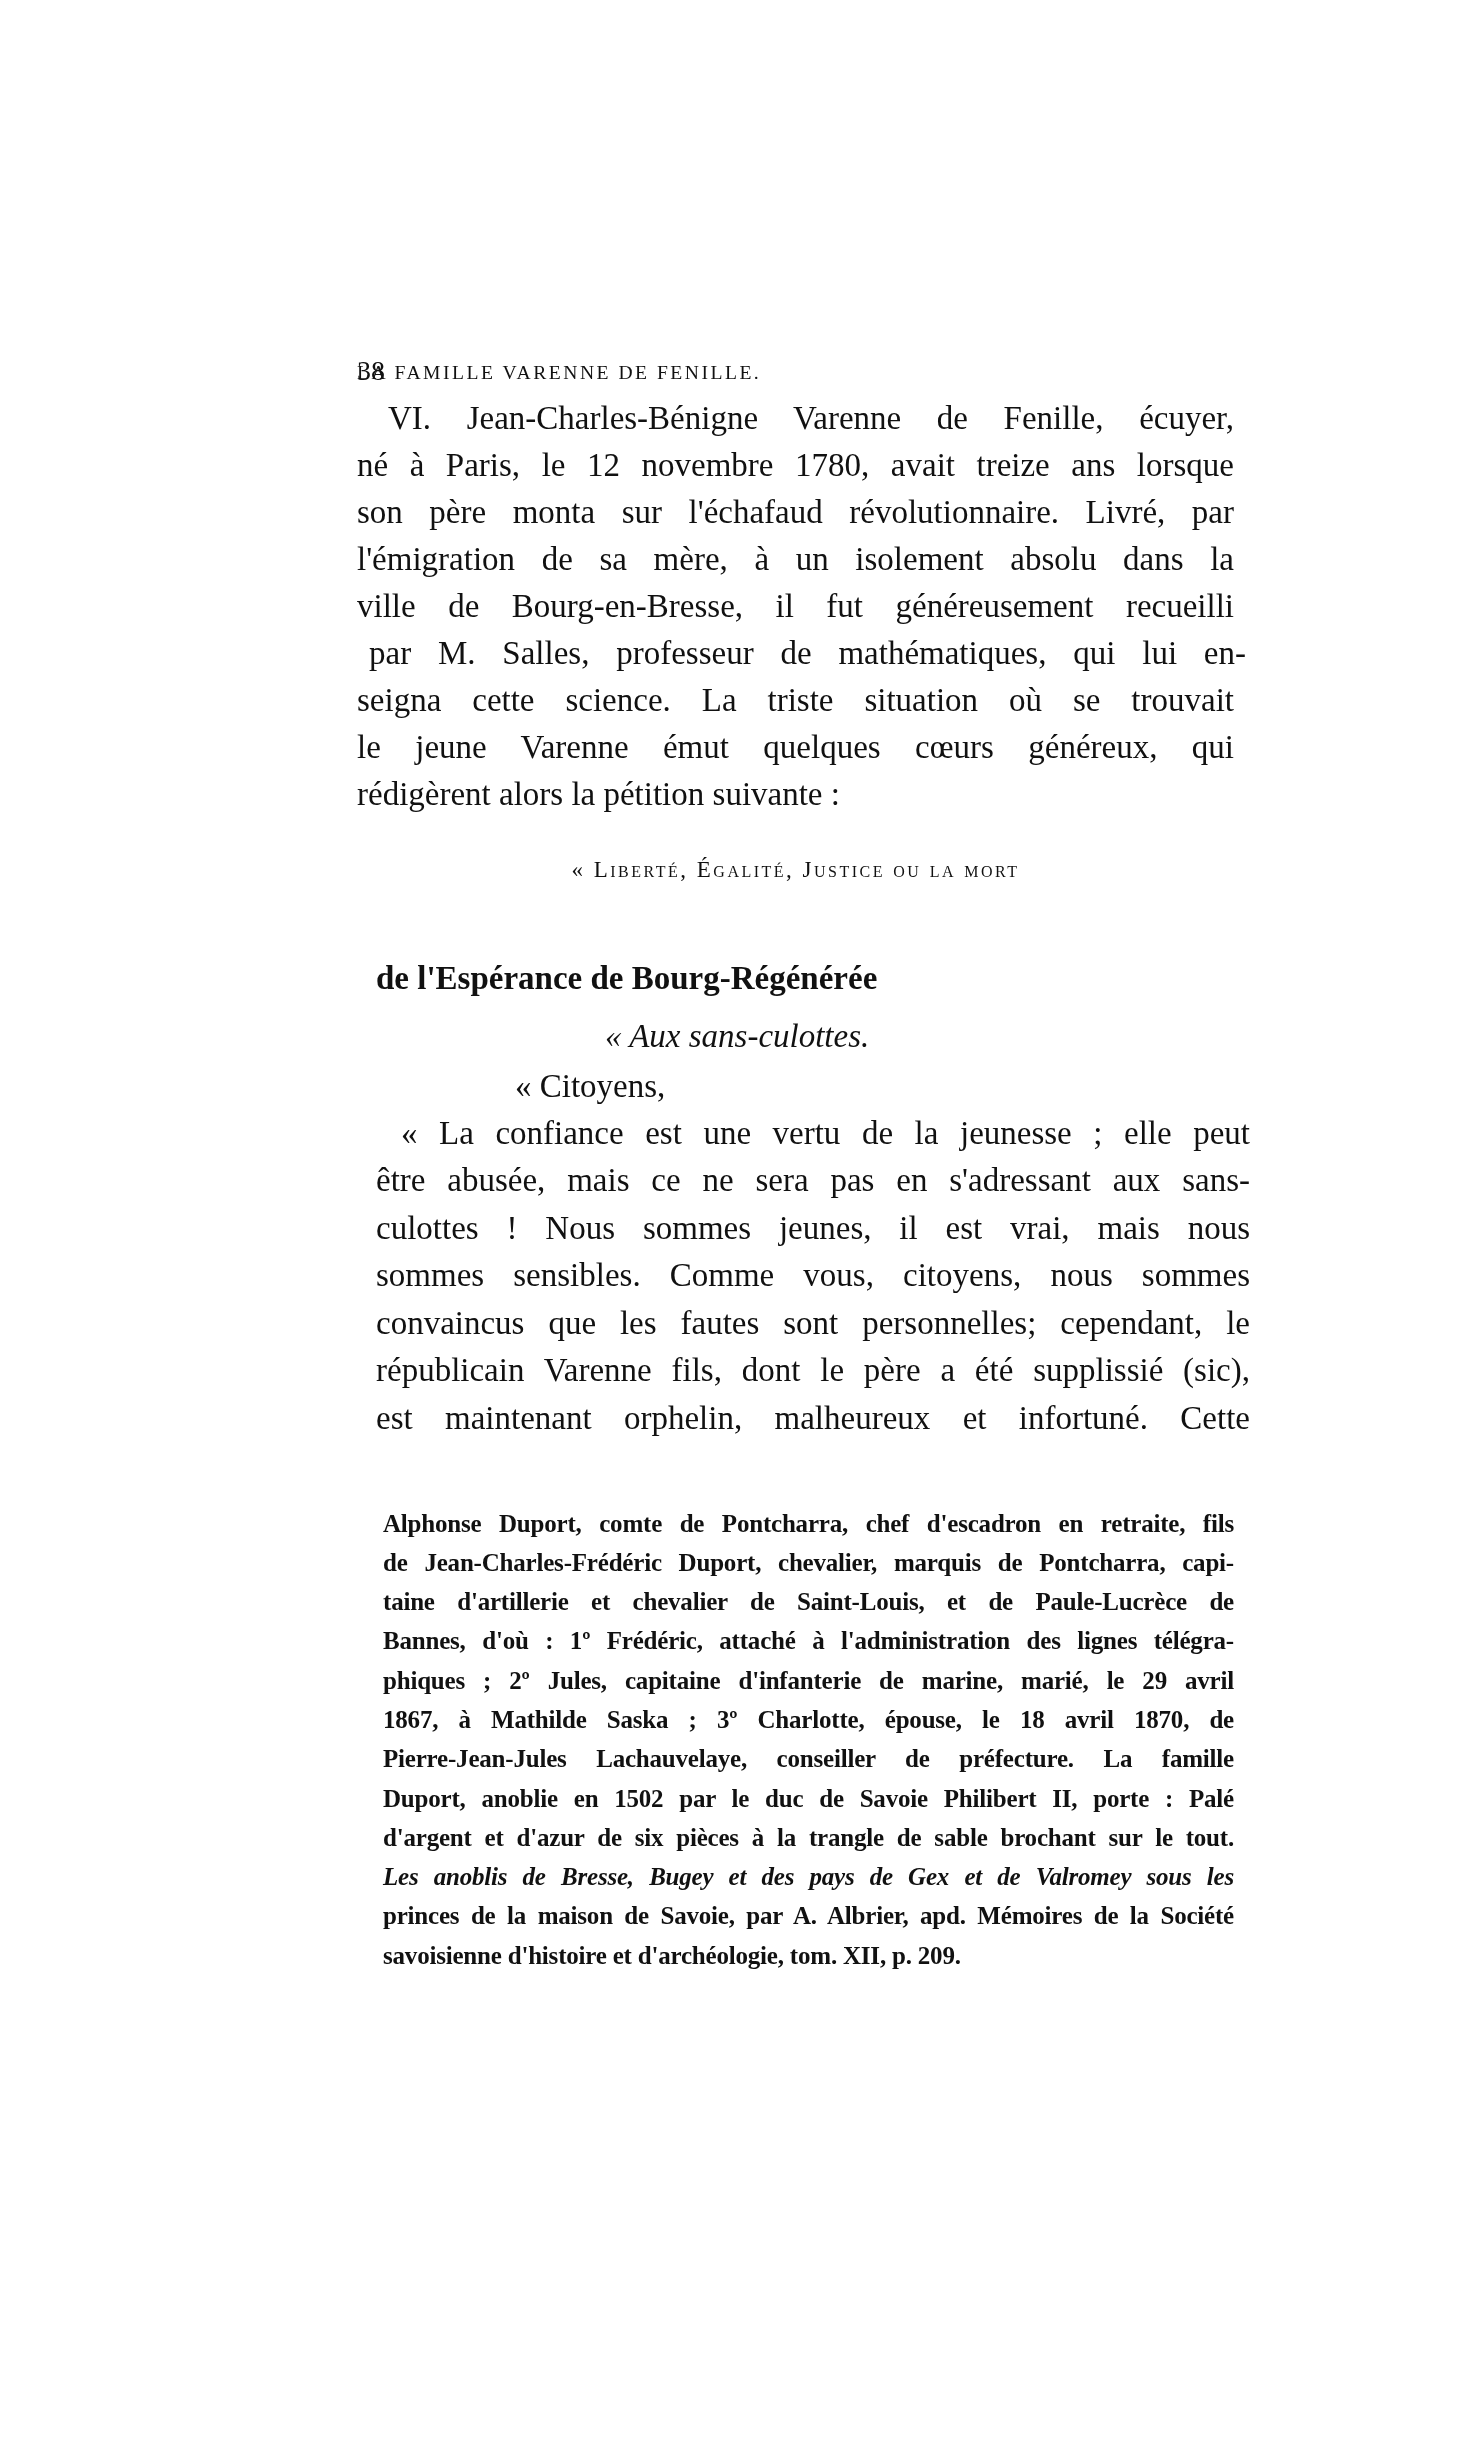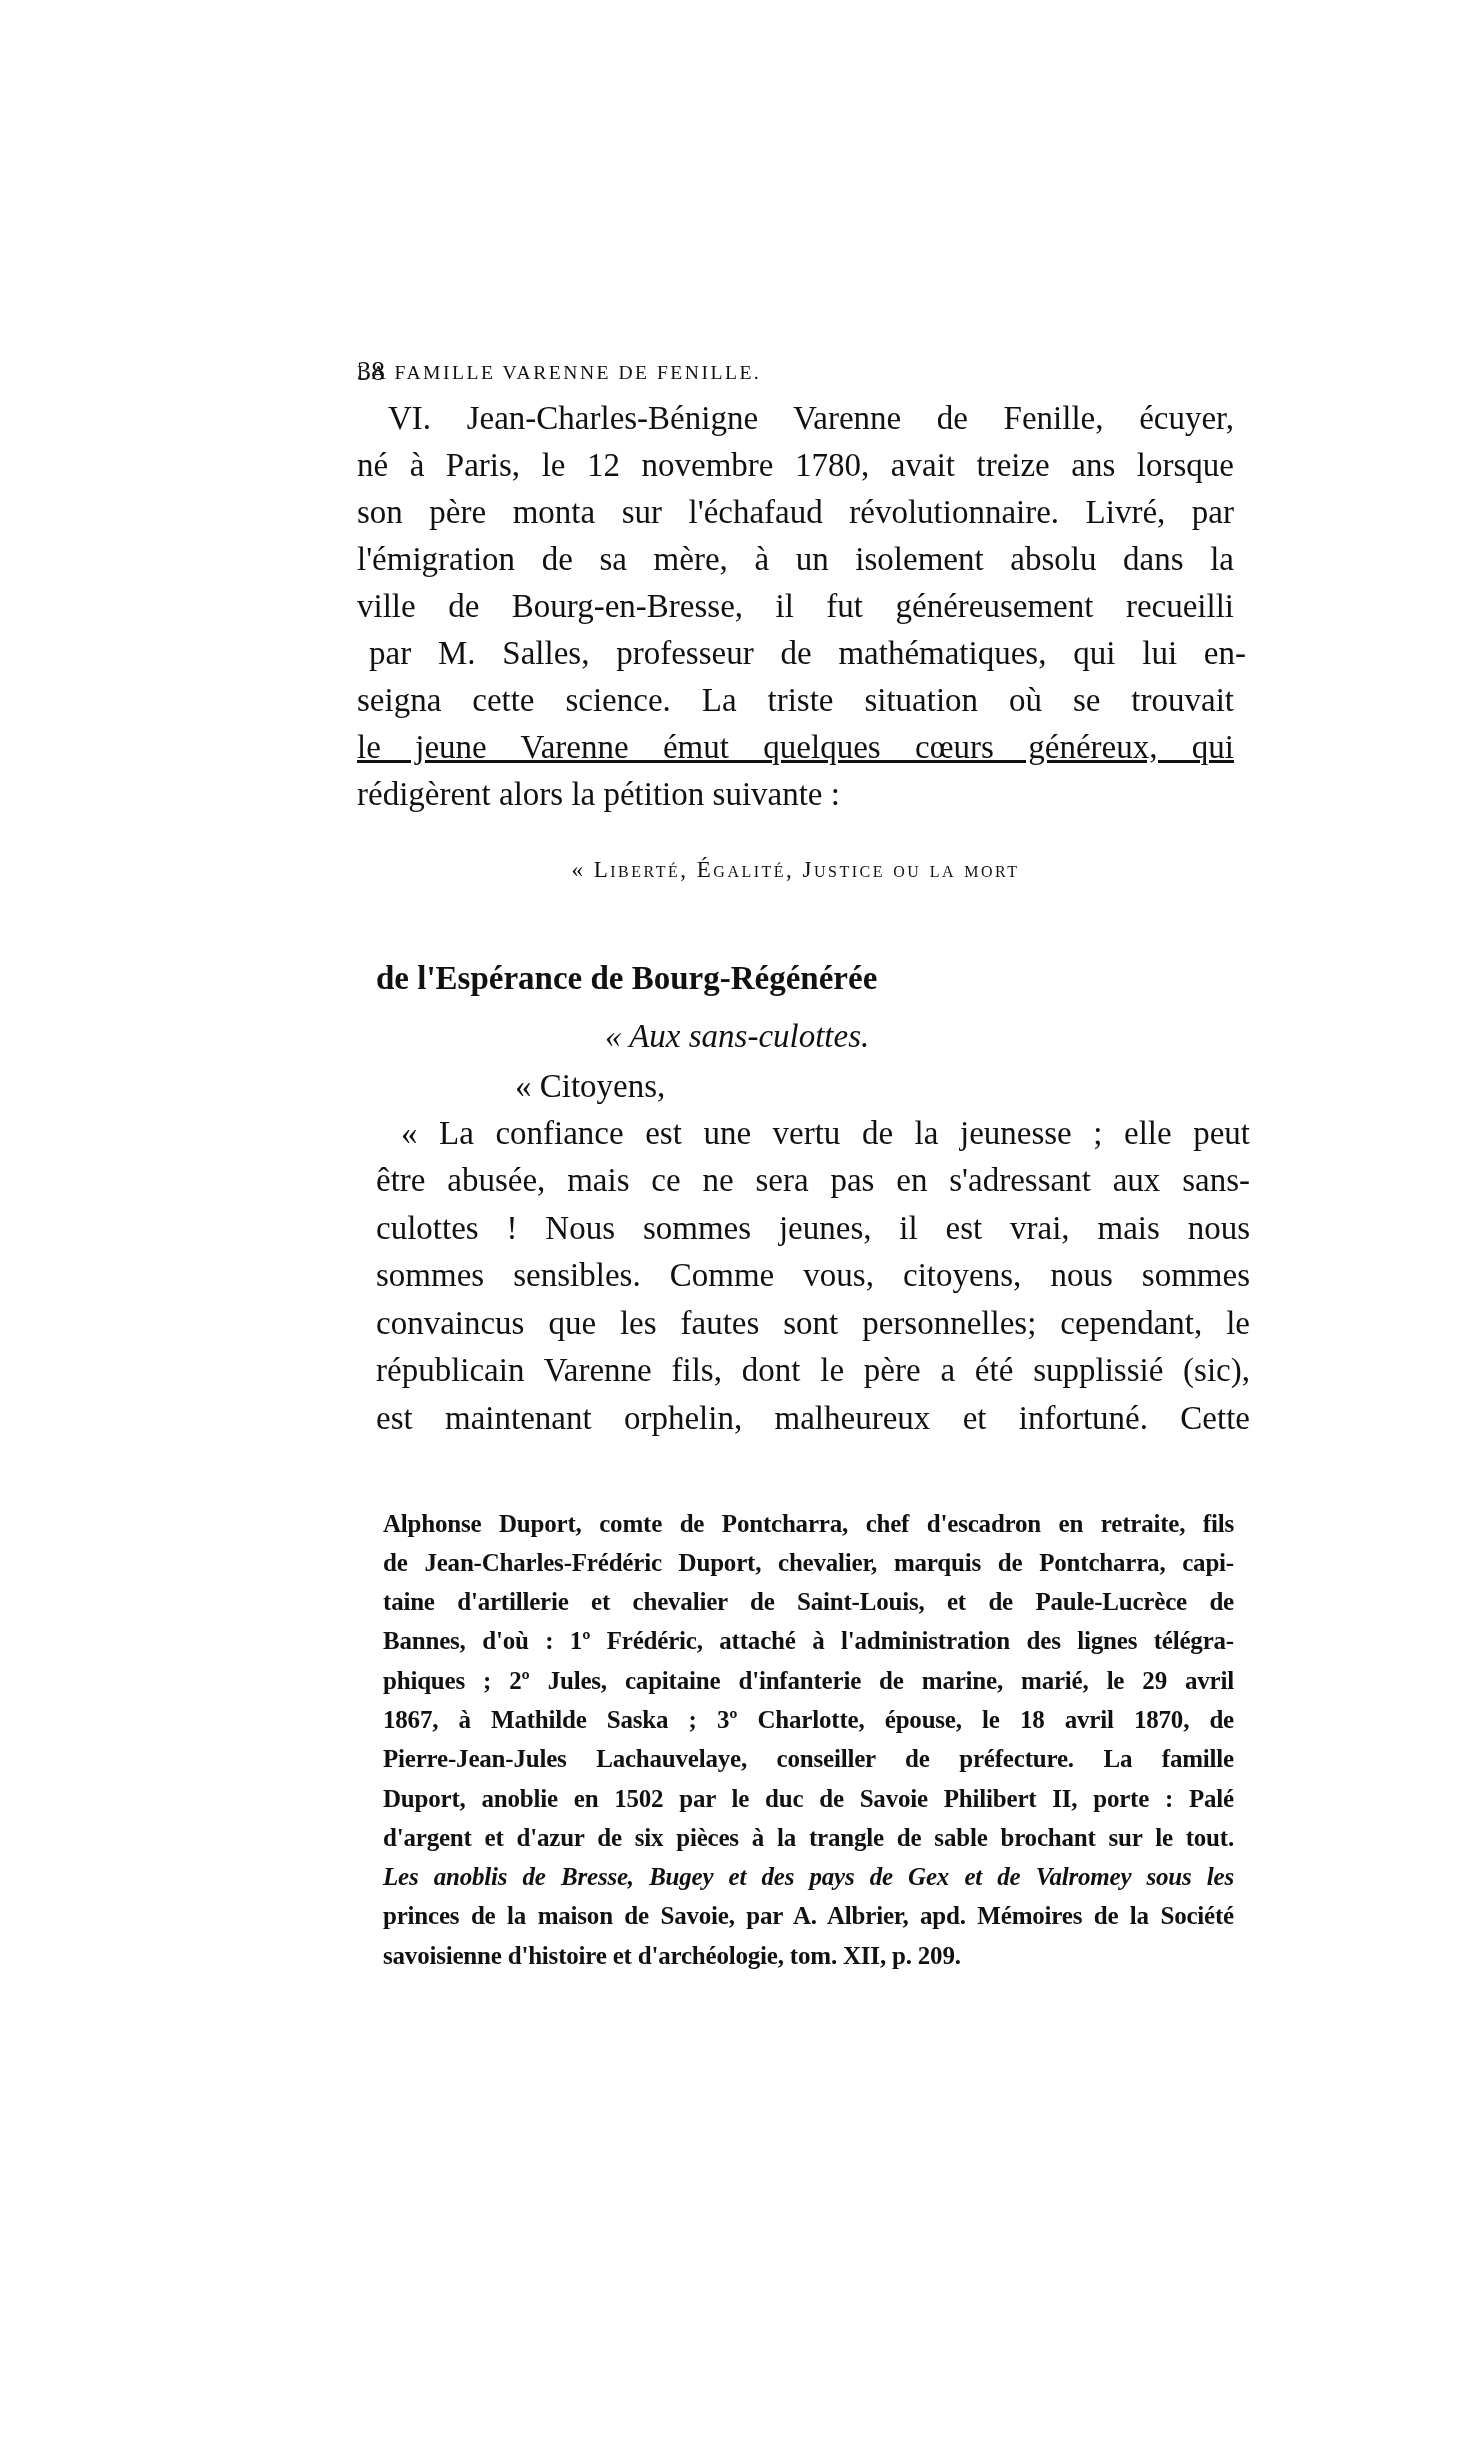"le jeune Varenne émut quelques" div.line { text-decoration: underline -> none }
